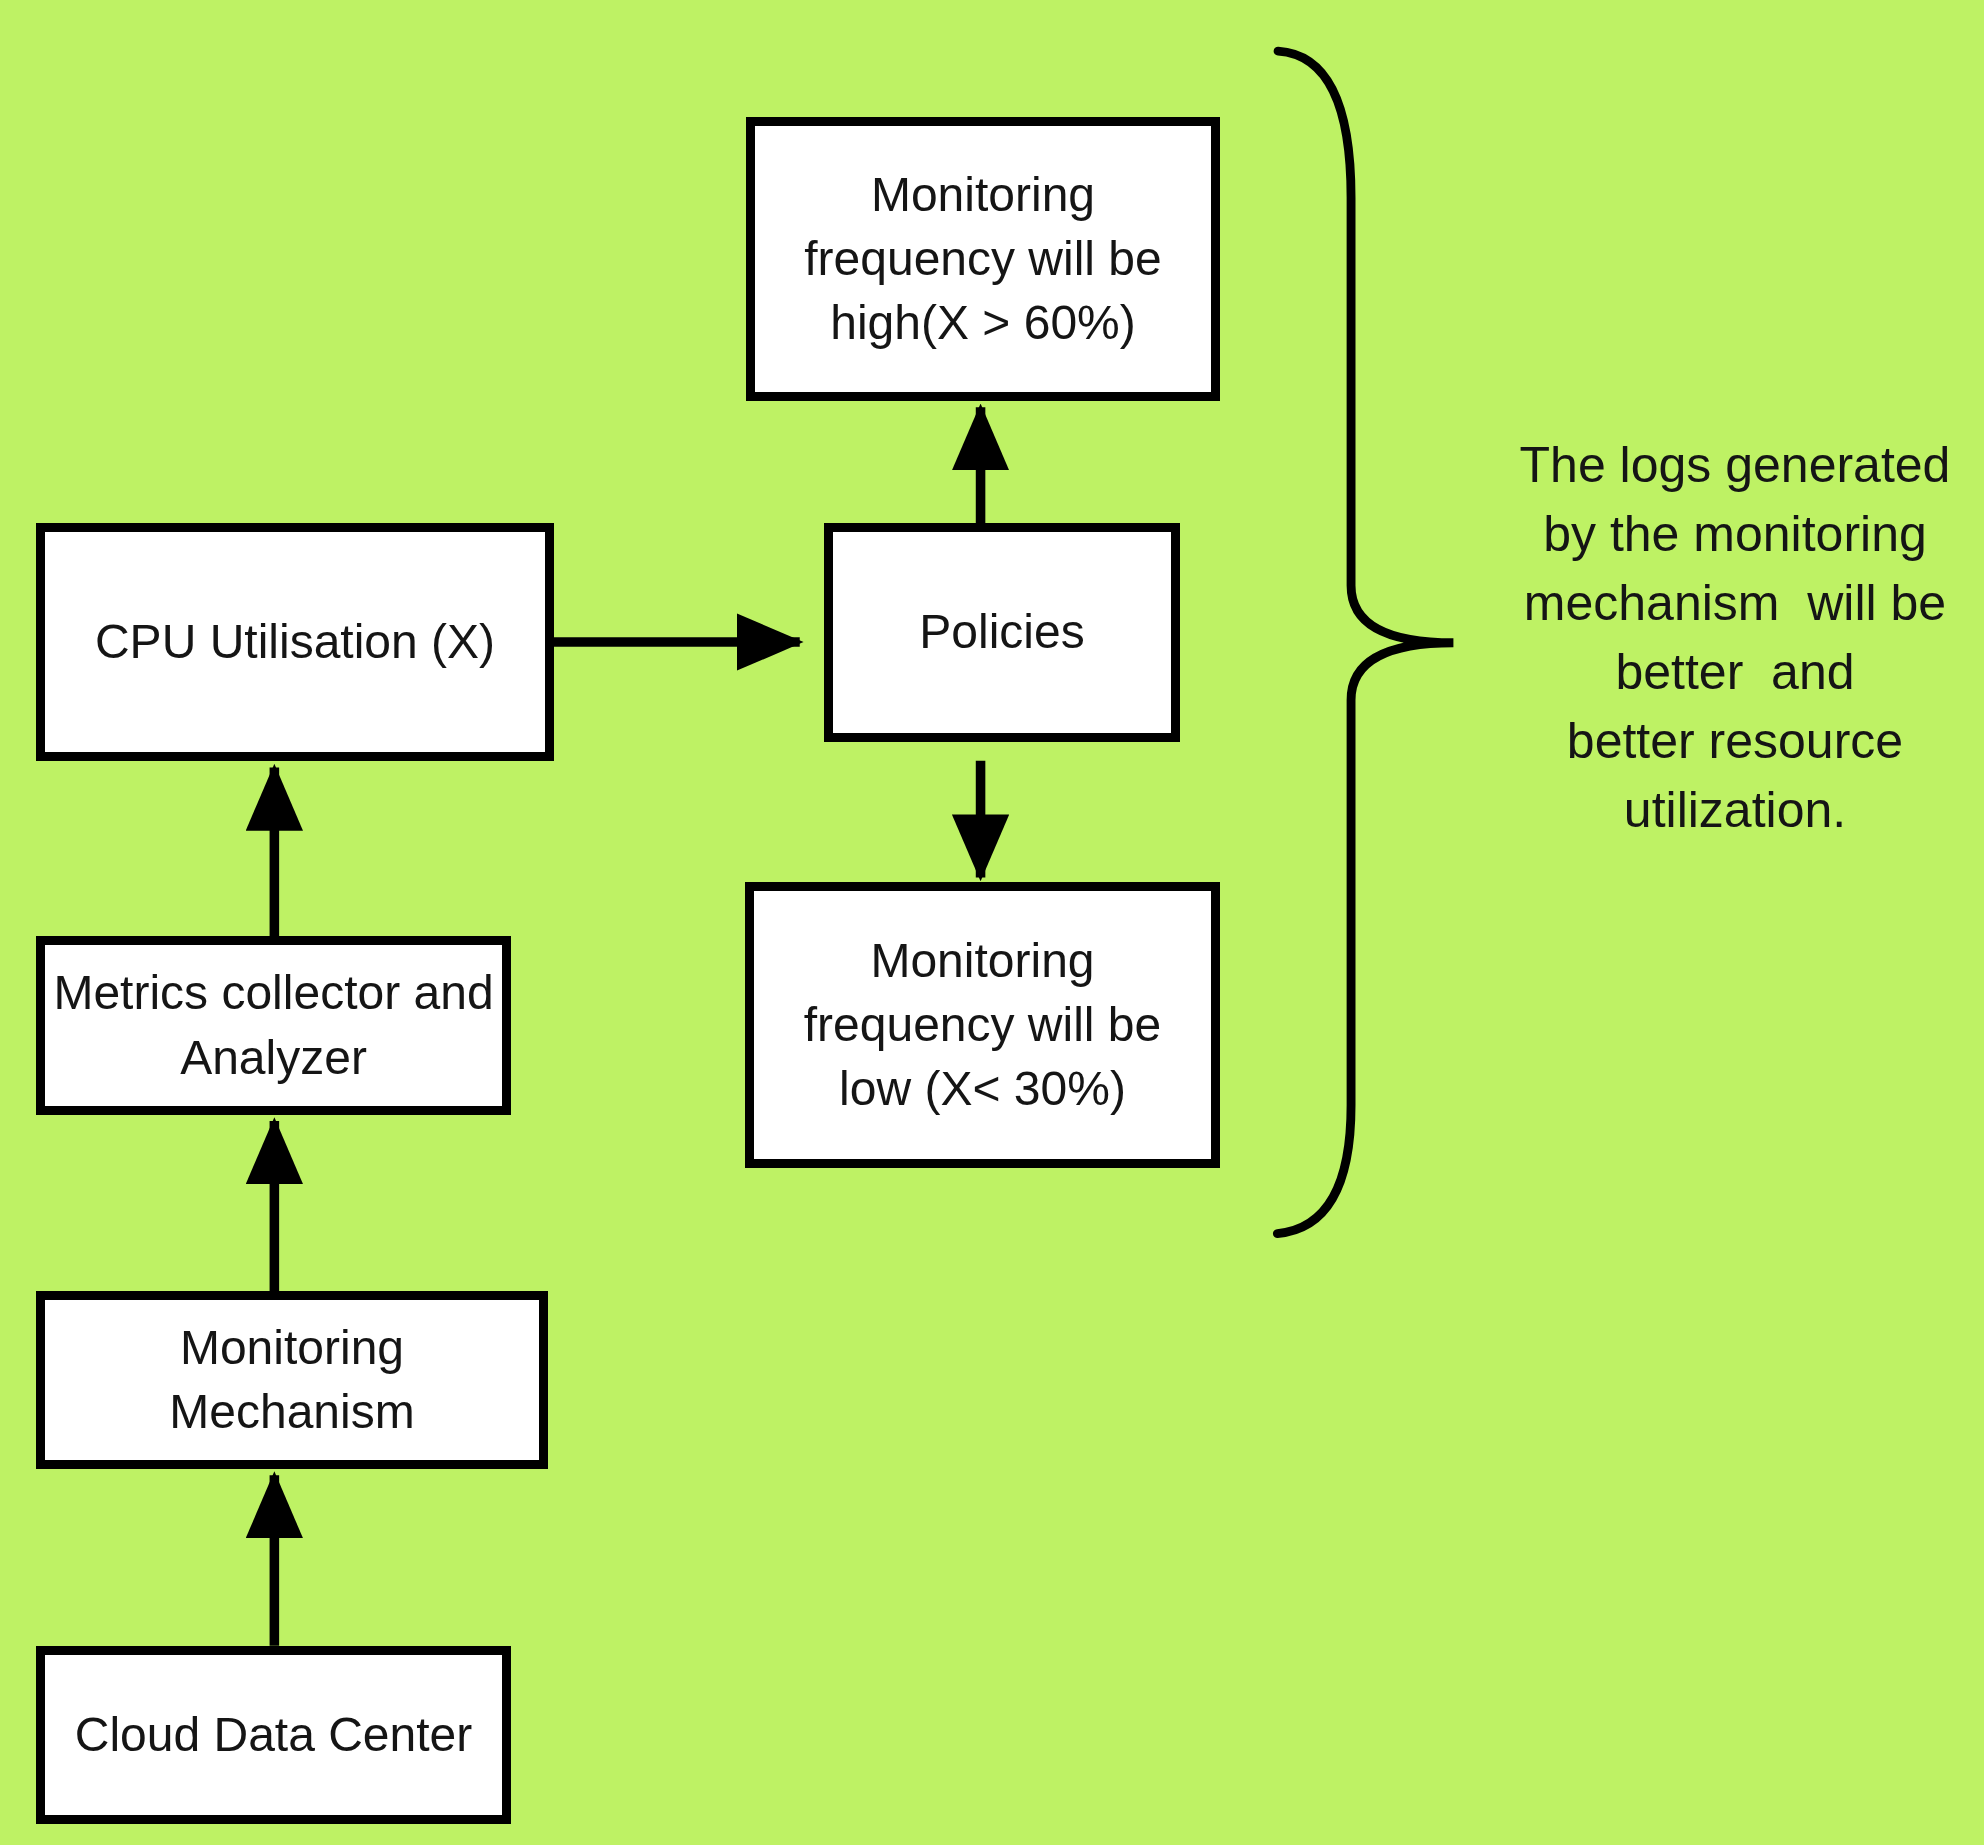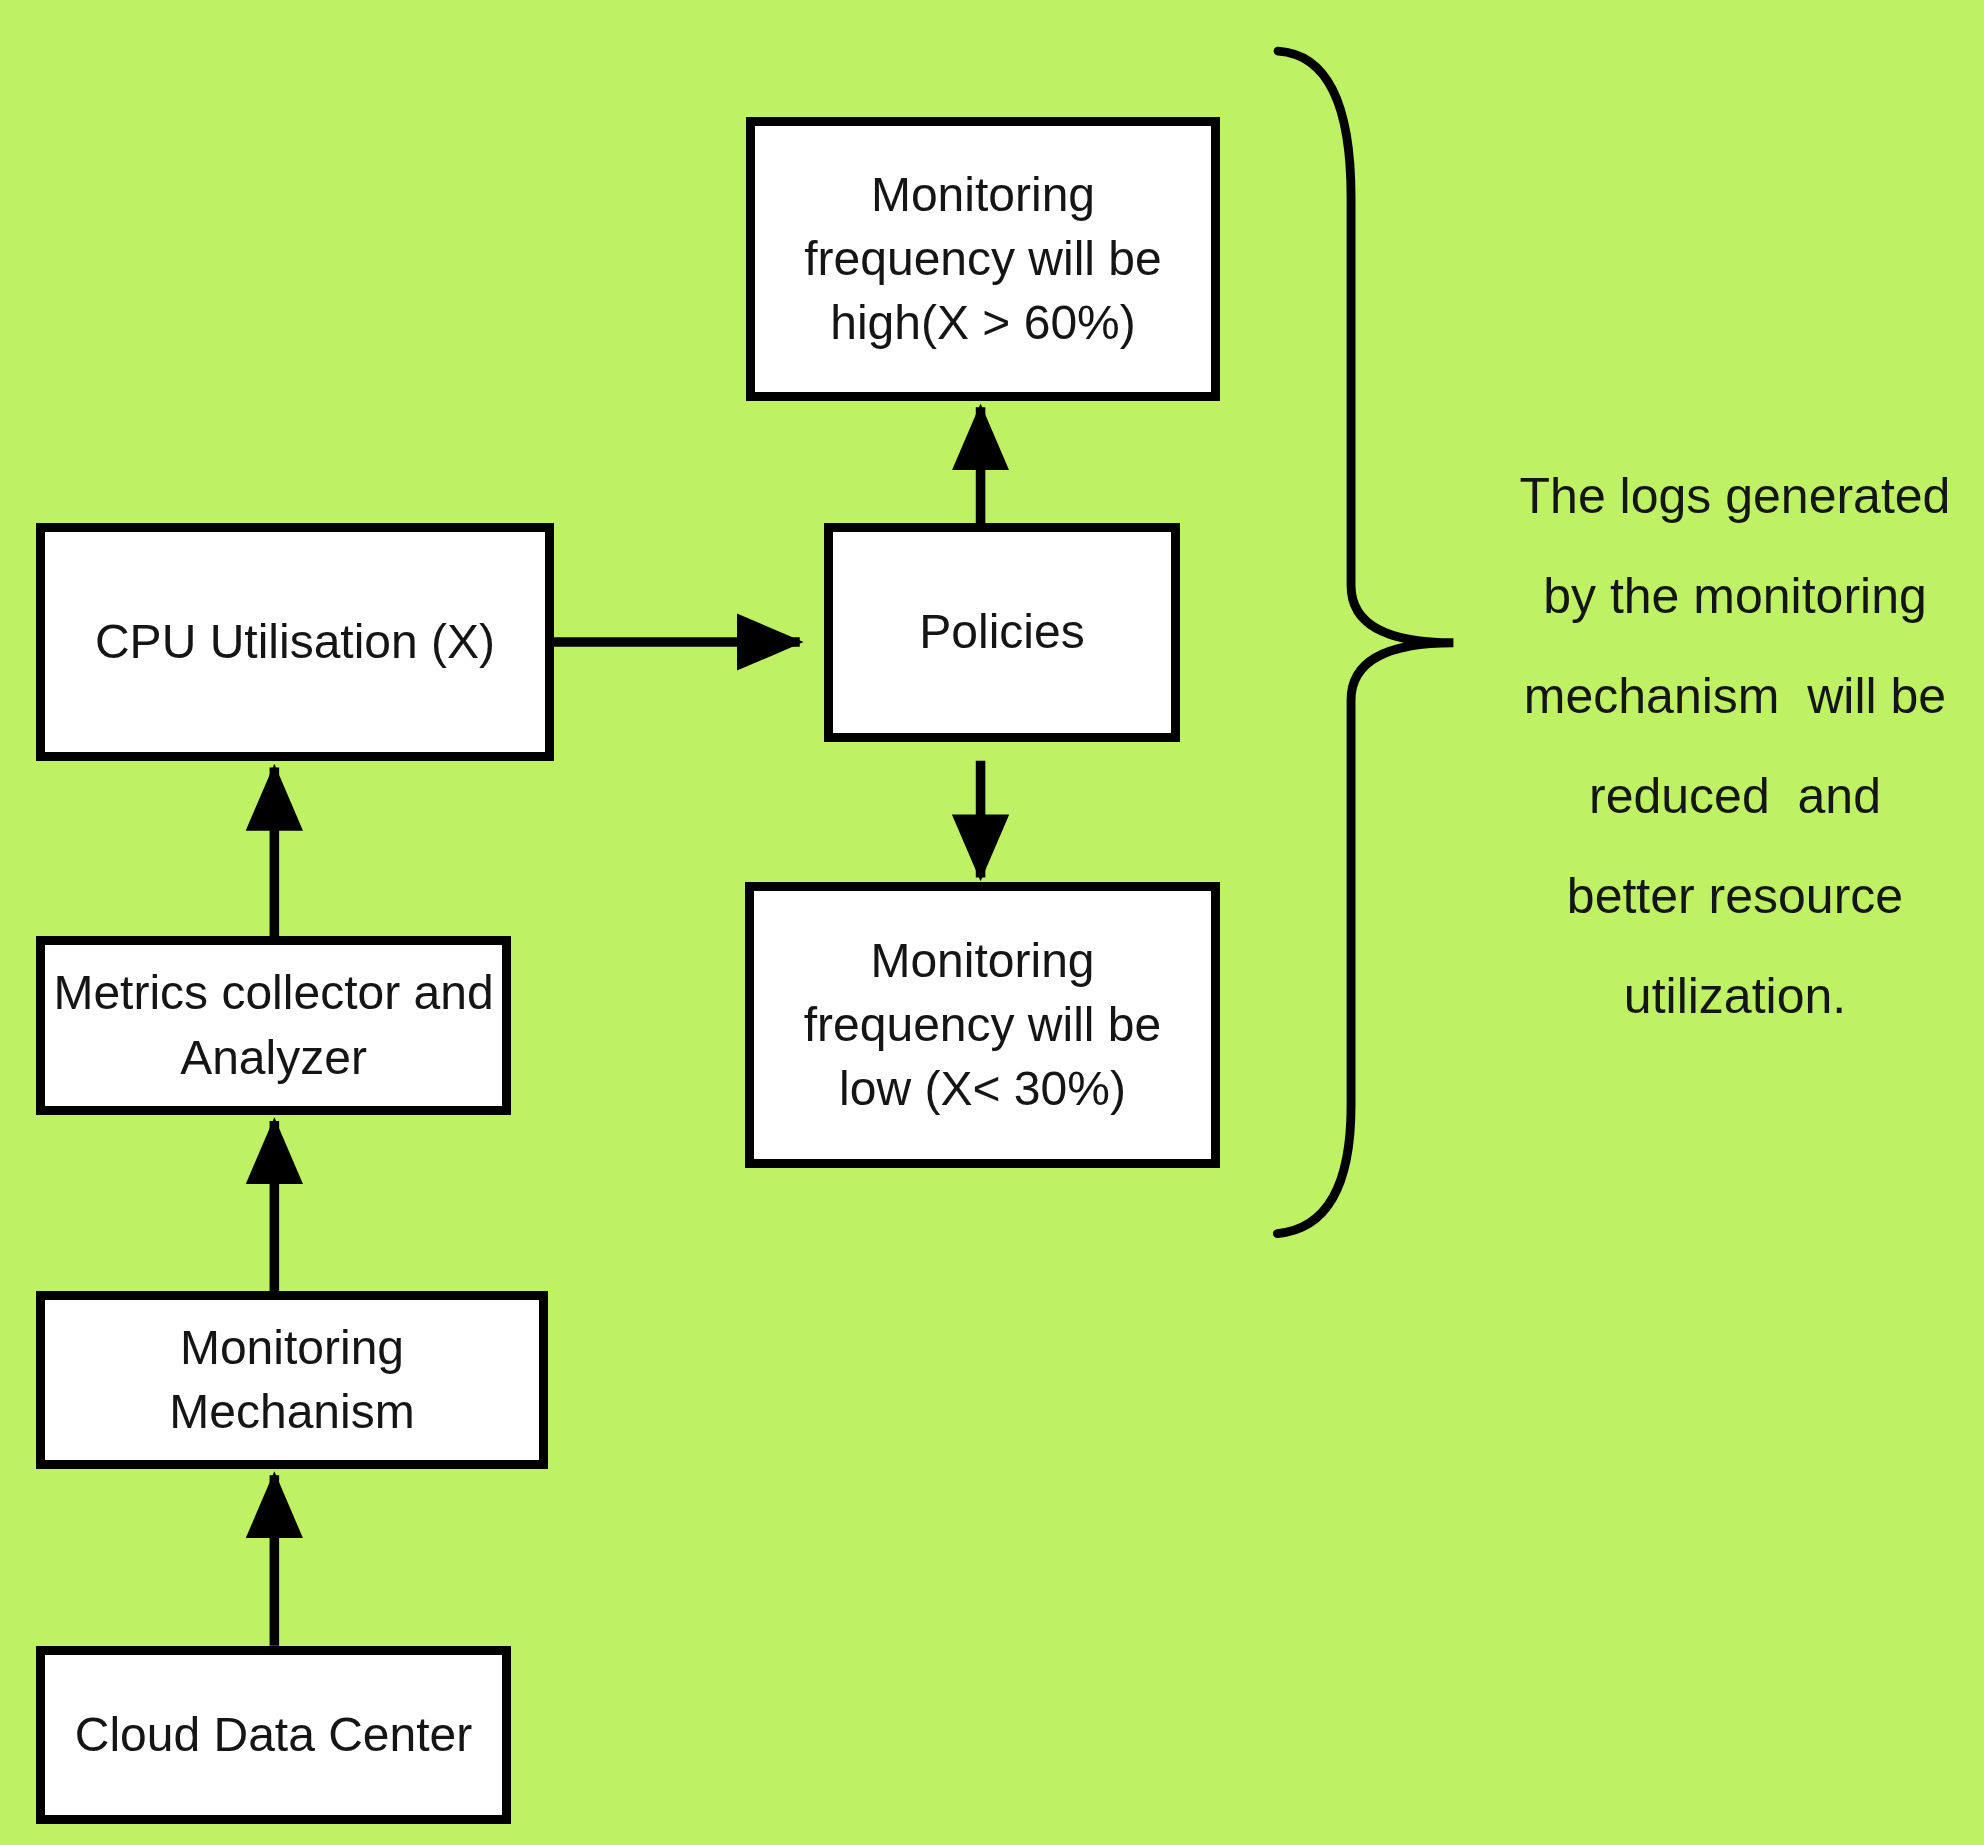"The logs generated" .annotation .line { margin-top: 31px -> none }
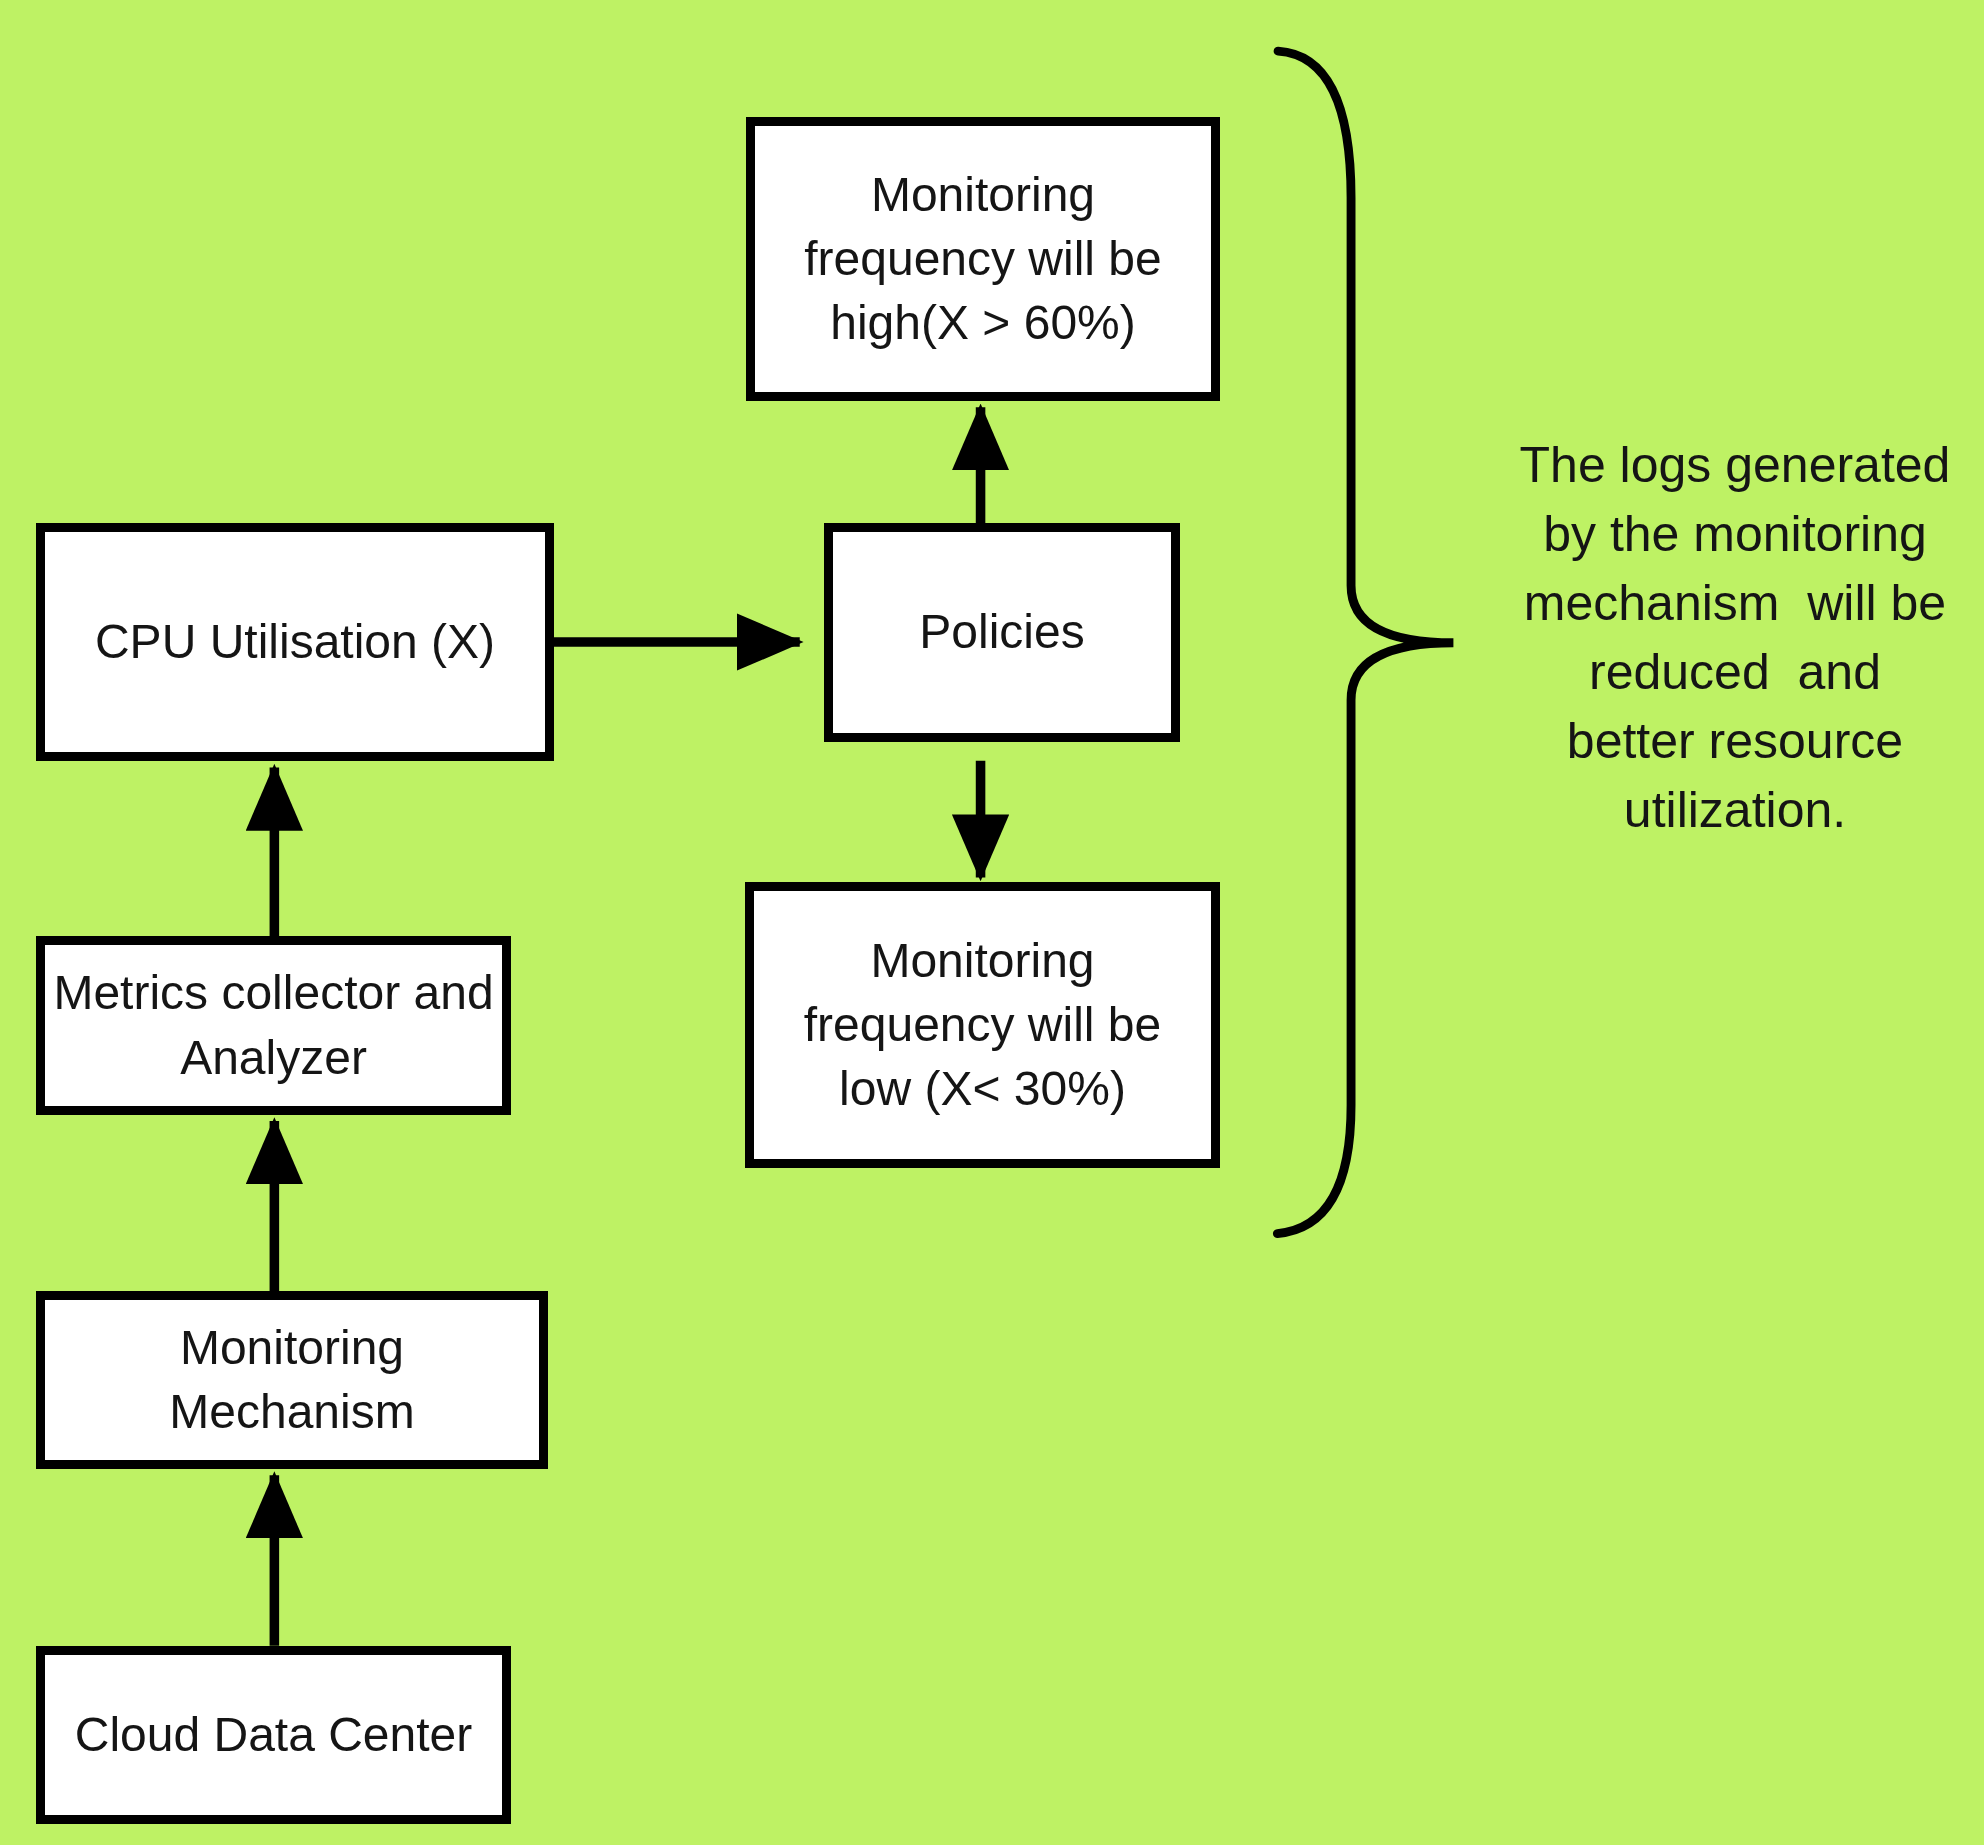"reduced and" div.line { text: reduced -> better }
